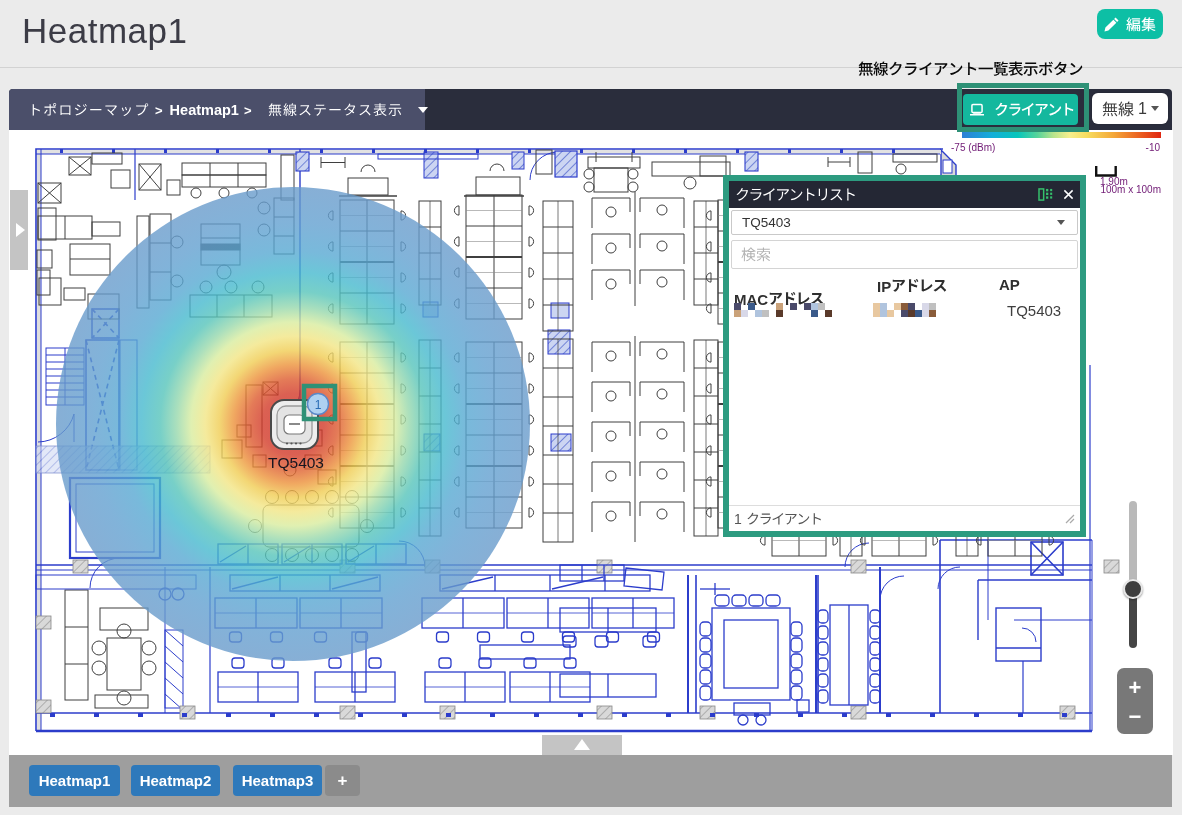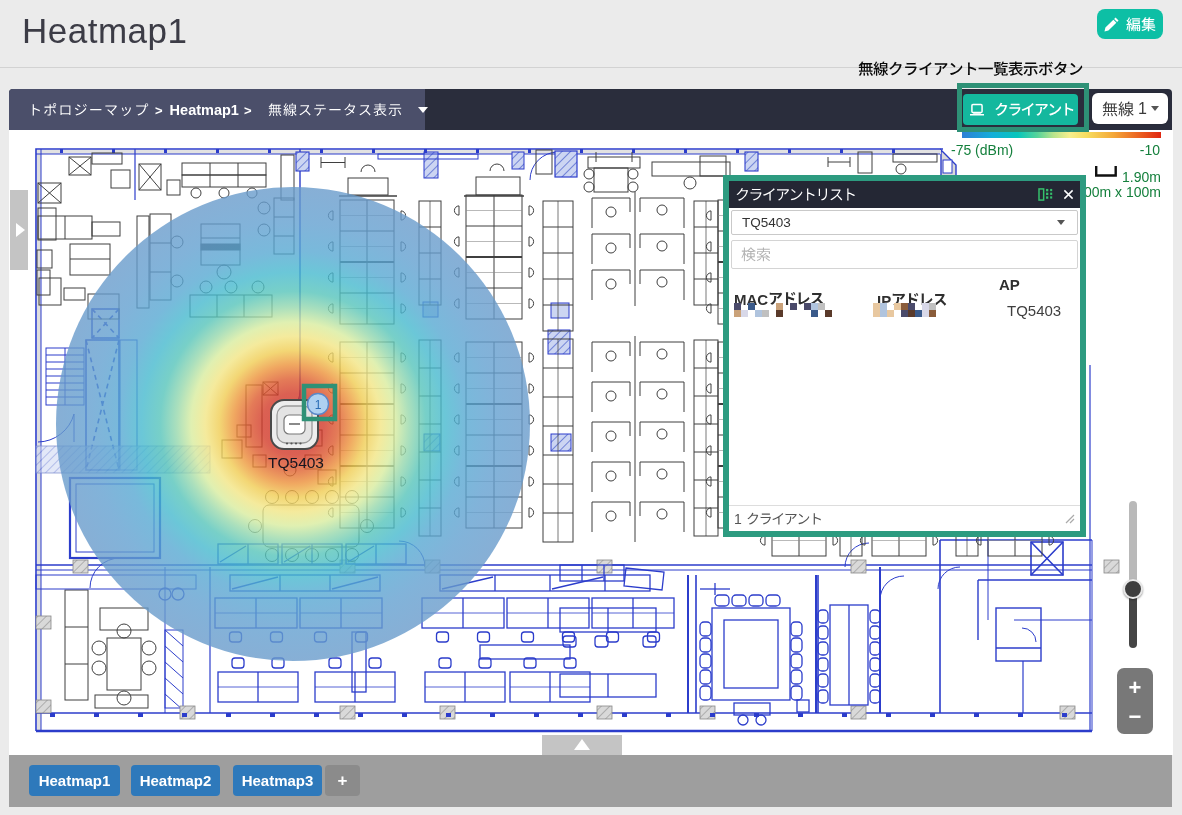"-75 (dBm)" .leg { color: #15803d -> #701a75; font-size: 14px -> 10px }
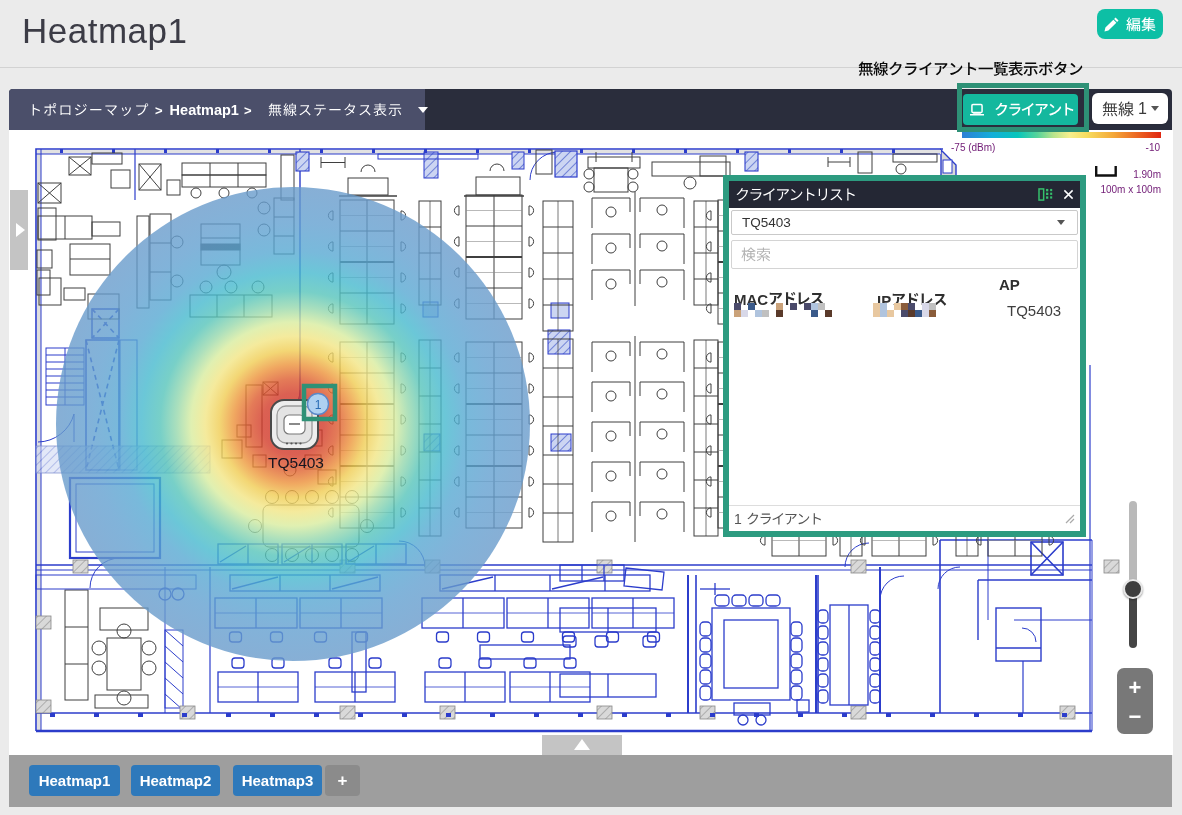"1.90m" div.abs { text-align: right -> left; top: 169px -> 176px }
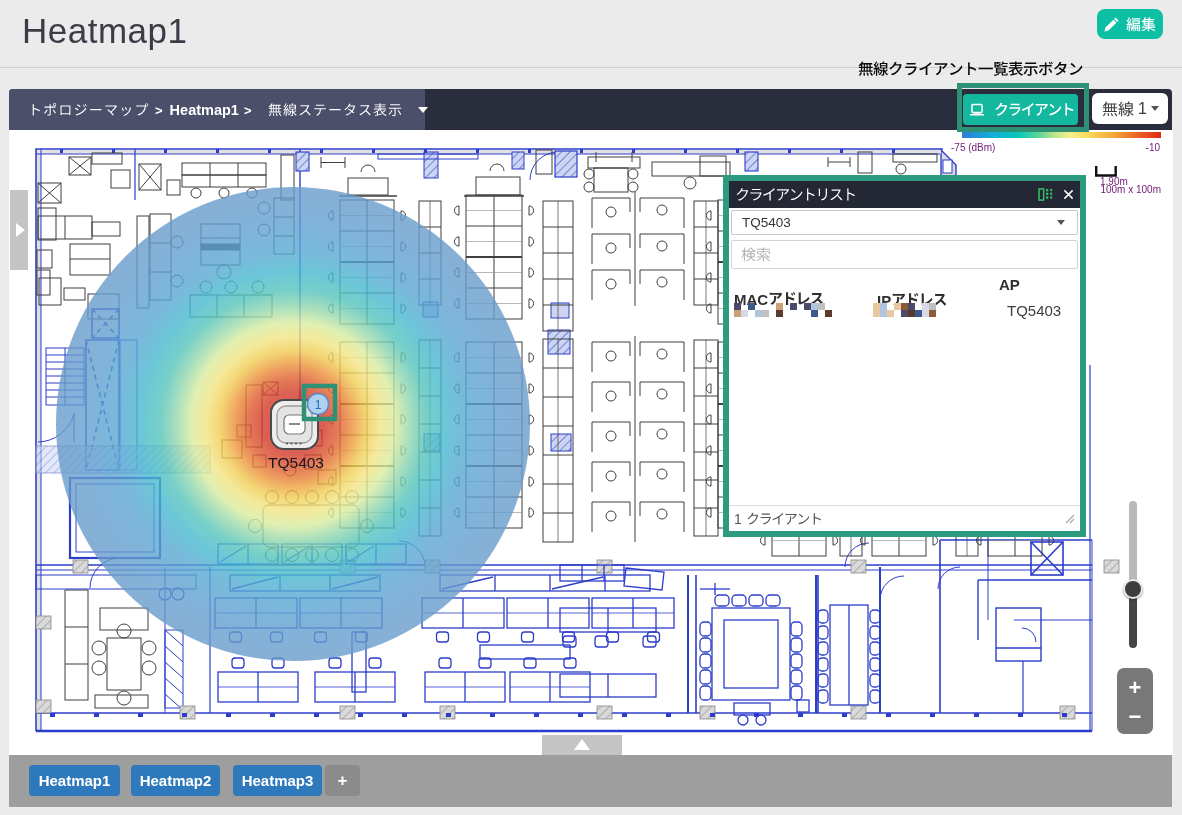"IP" div.pth { top: 109px -> 95px }
